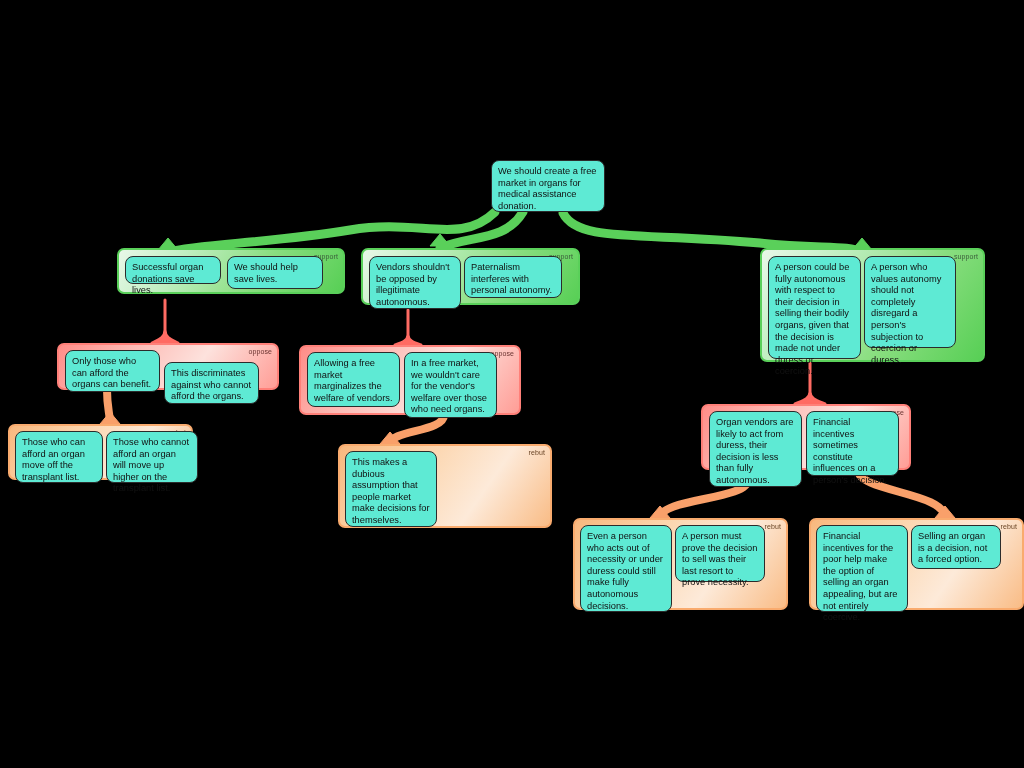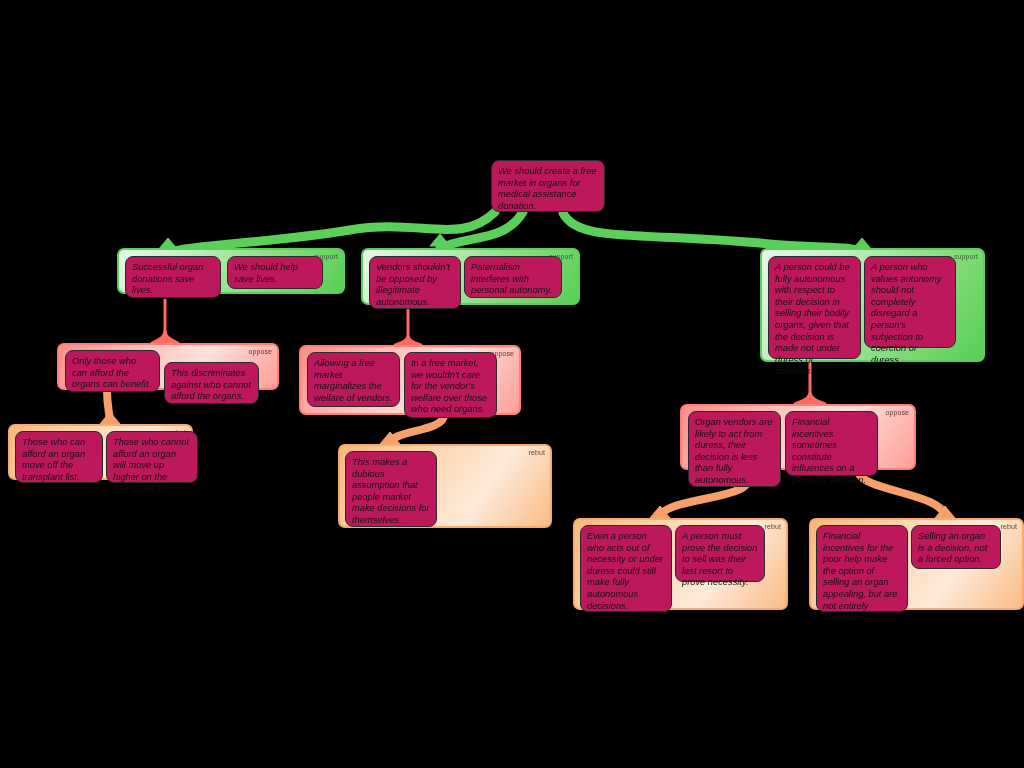"We should create a free" .card { background: #be185d -> #5eead4; font-style: italic -> none }
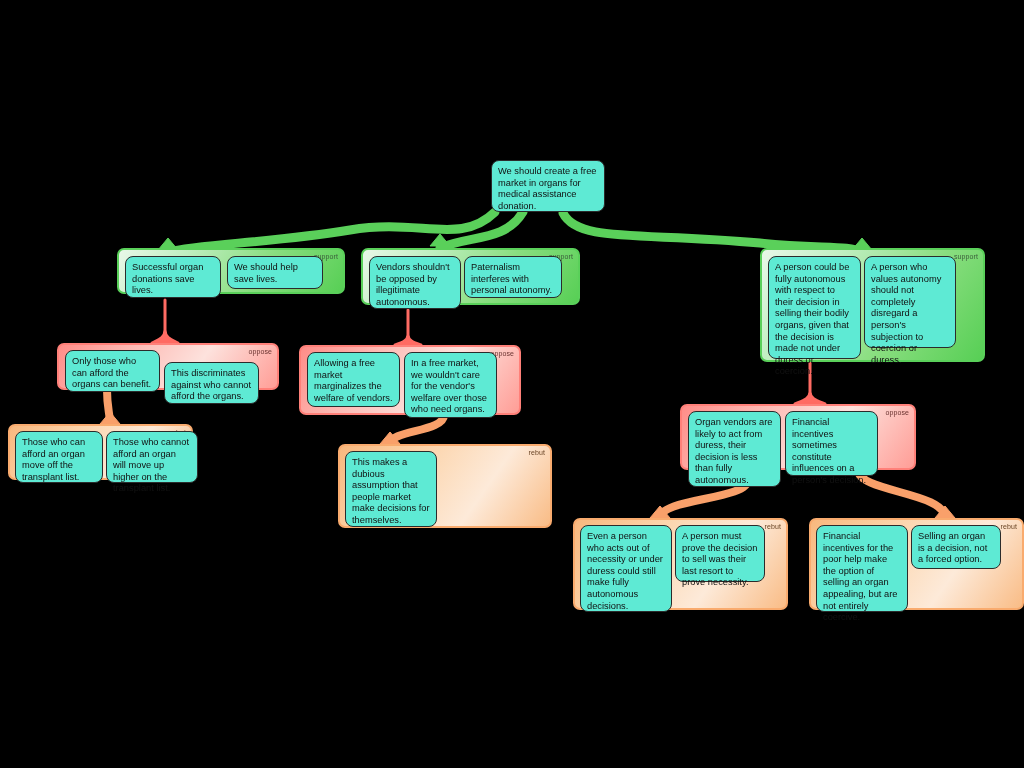"Successful organ donations save lives." div.card { height: 42px -> 28px }
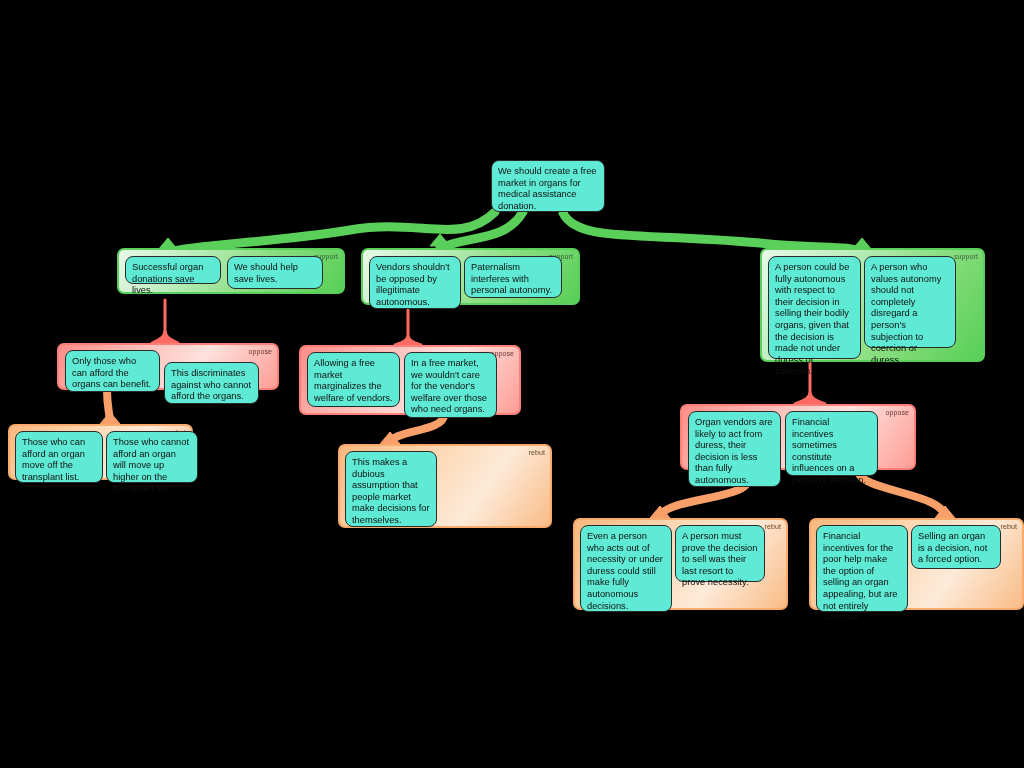"Organ vendors are likely to" div.group { left: 680px -> 701px; width: 236px -> 210px }
